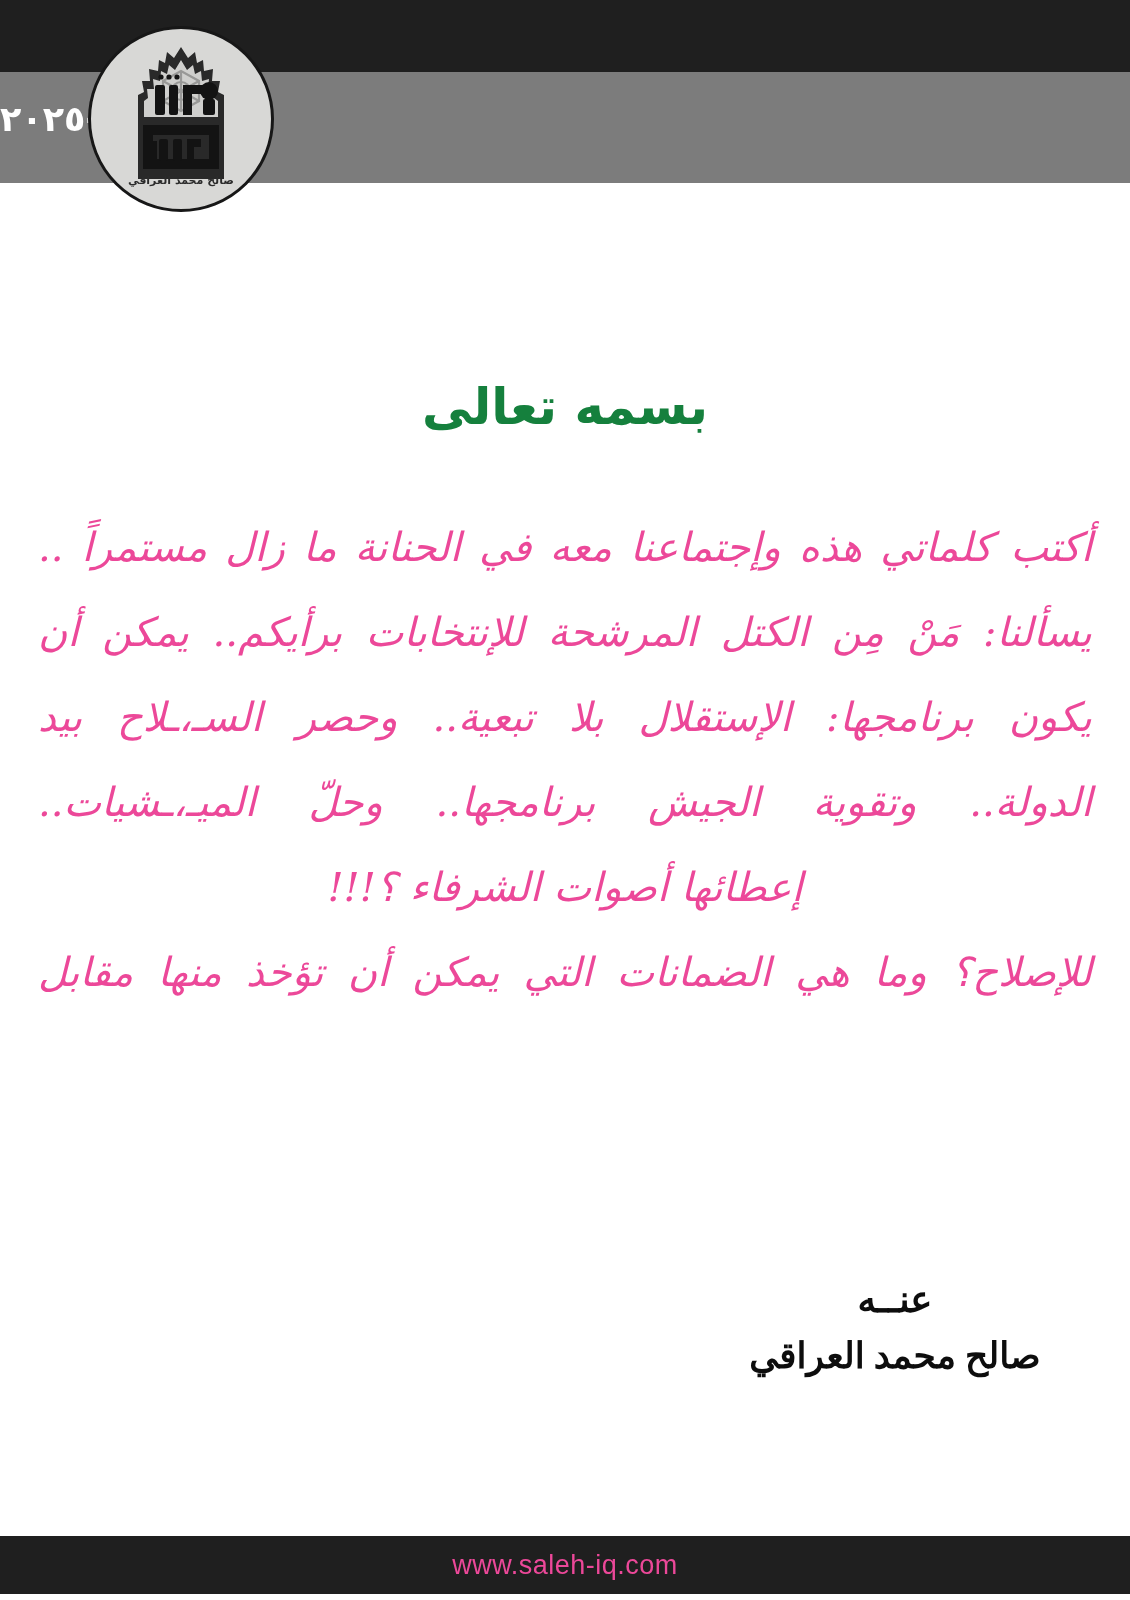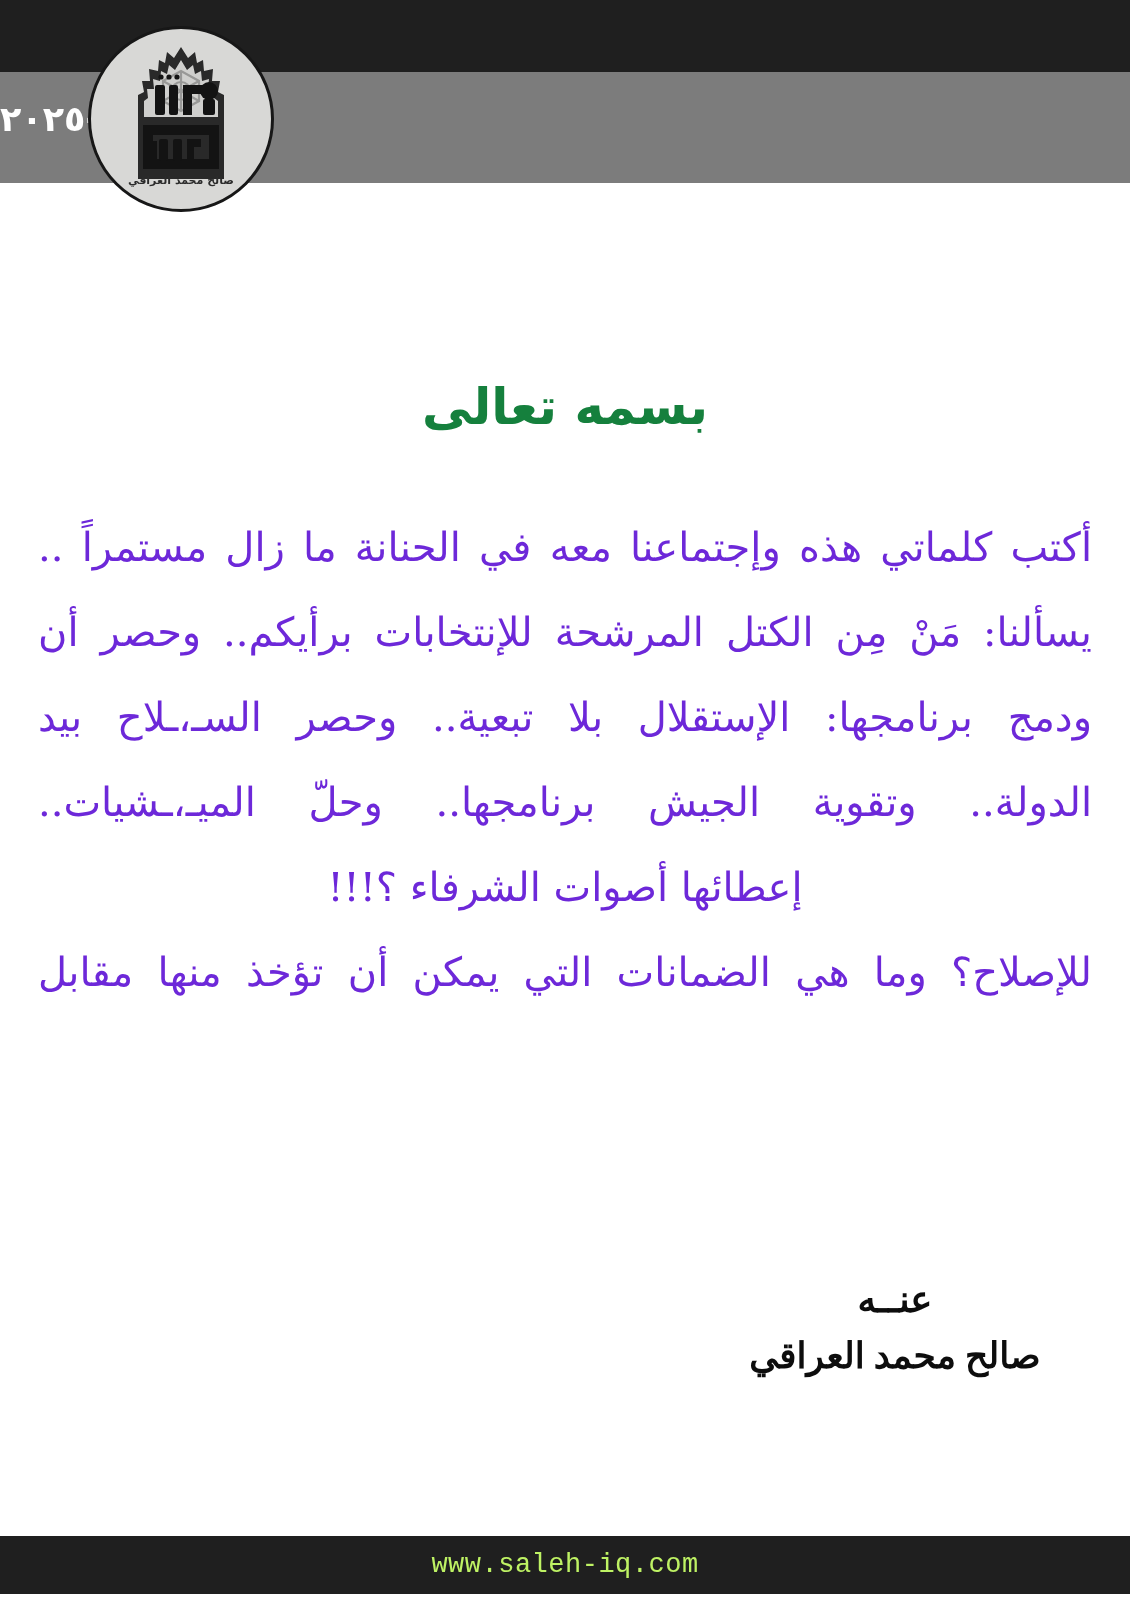"أكتب كلماتي هذه وإجتماعنا معه" .body-text { color: #6d28d9 -> #ec4899; font-style: none -> italic }
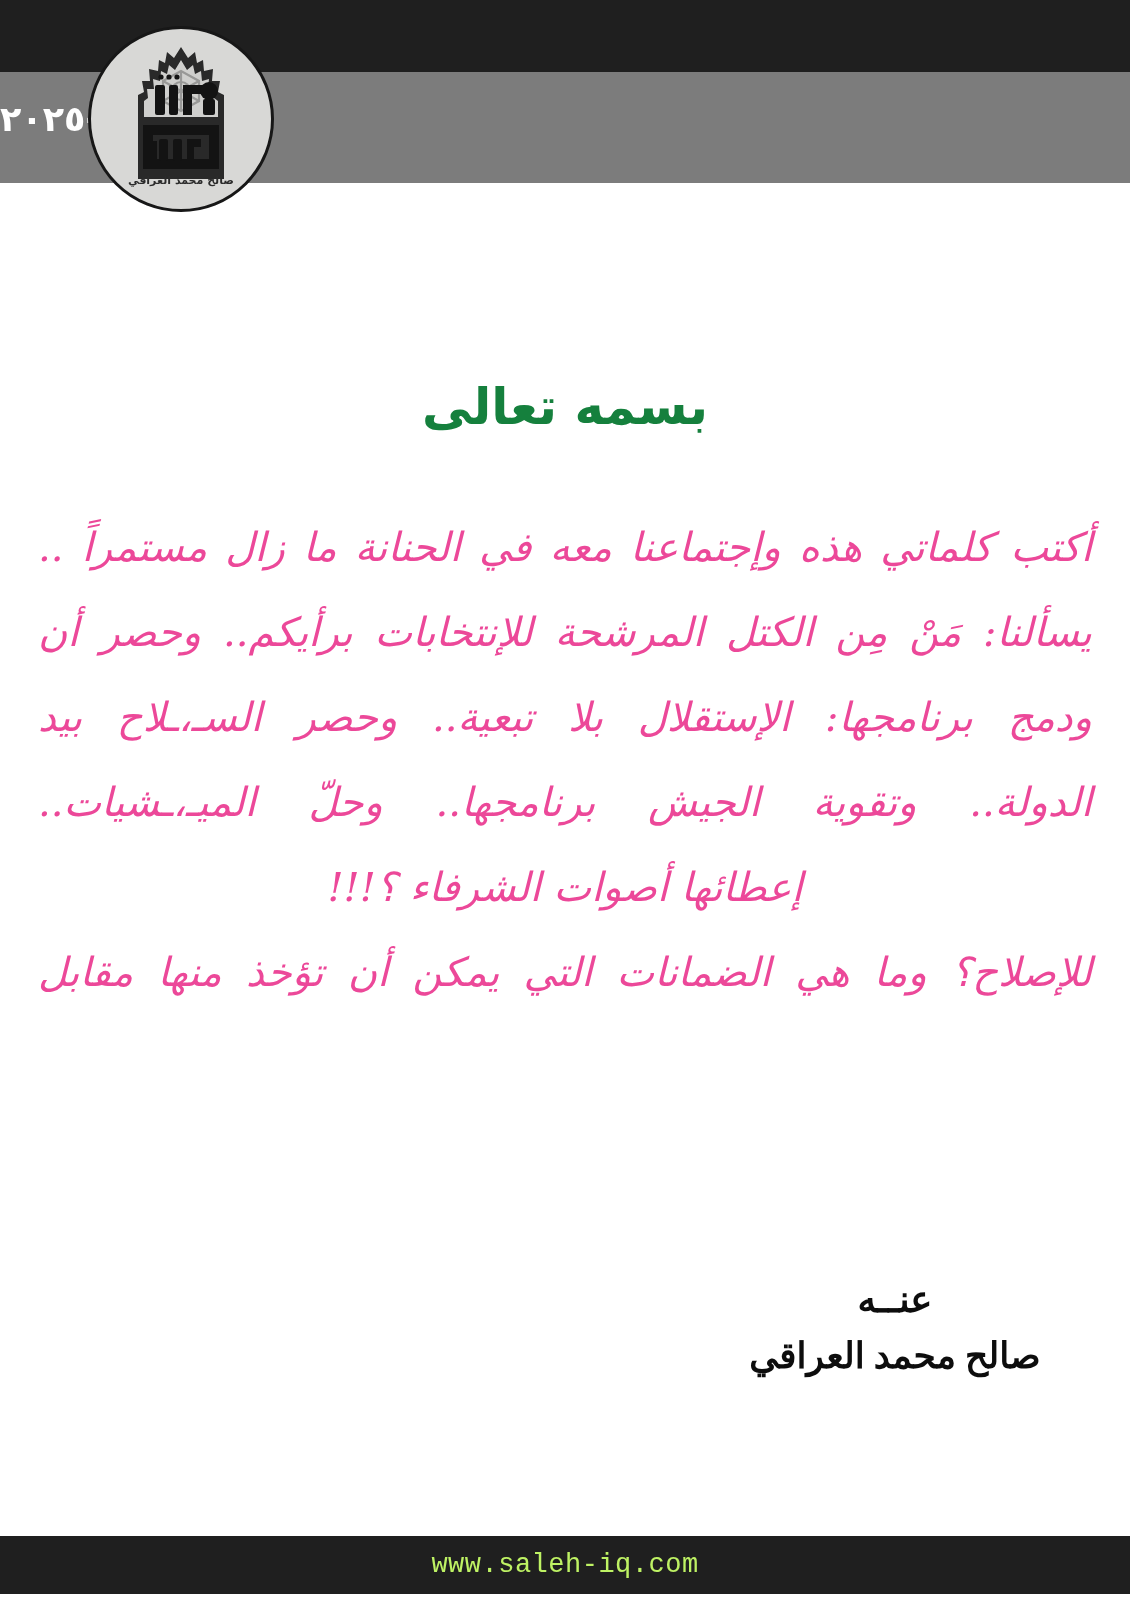"يسألنا: مَنْ مِن الكتل المرشحة" span.line { text: وحصر -> يمكن }
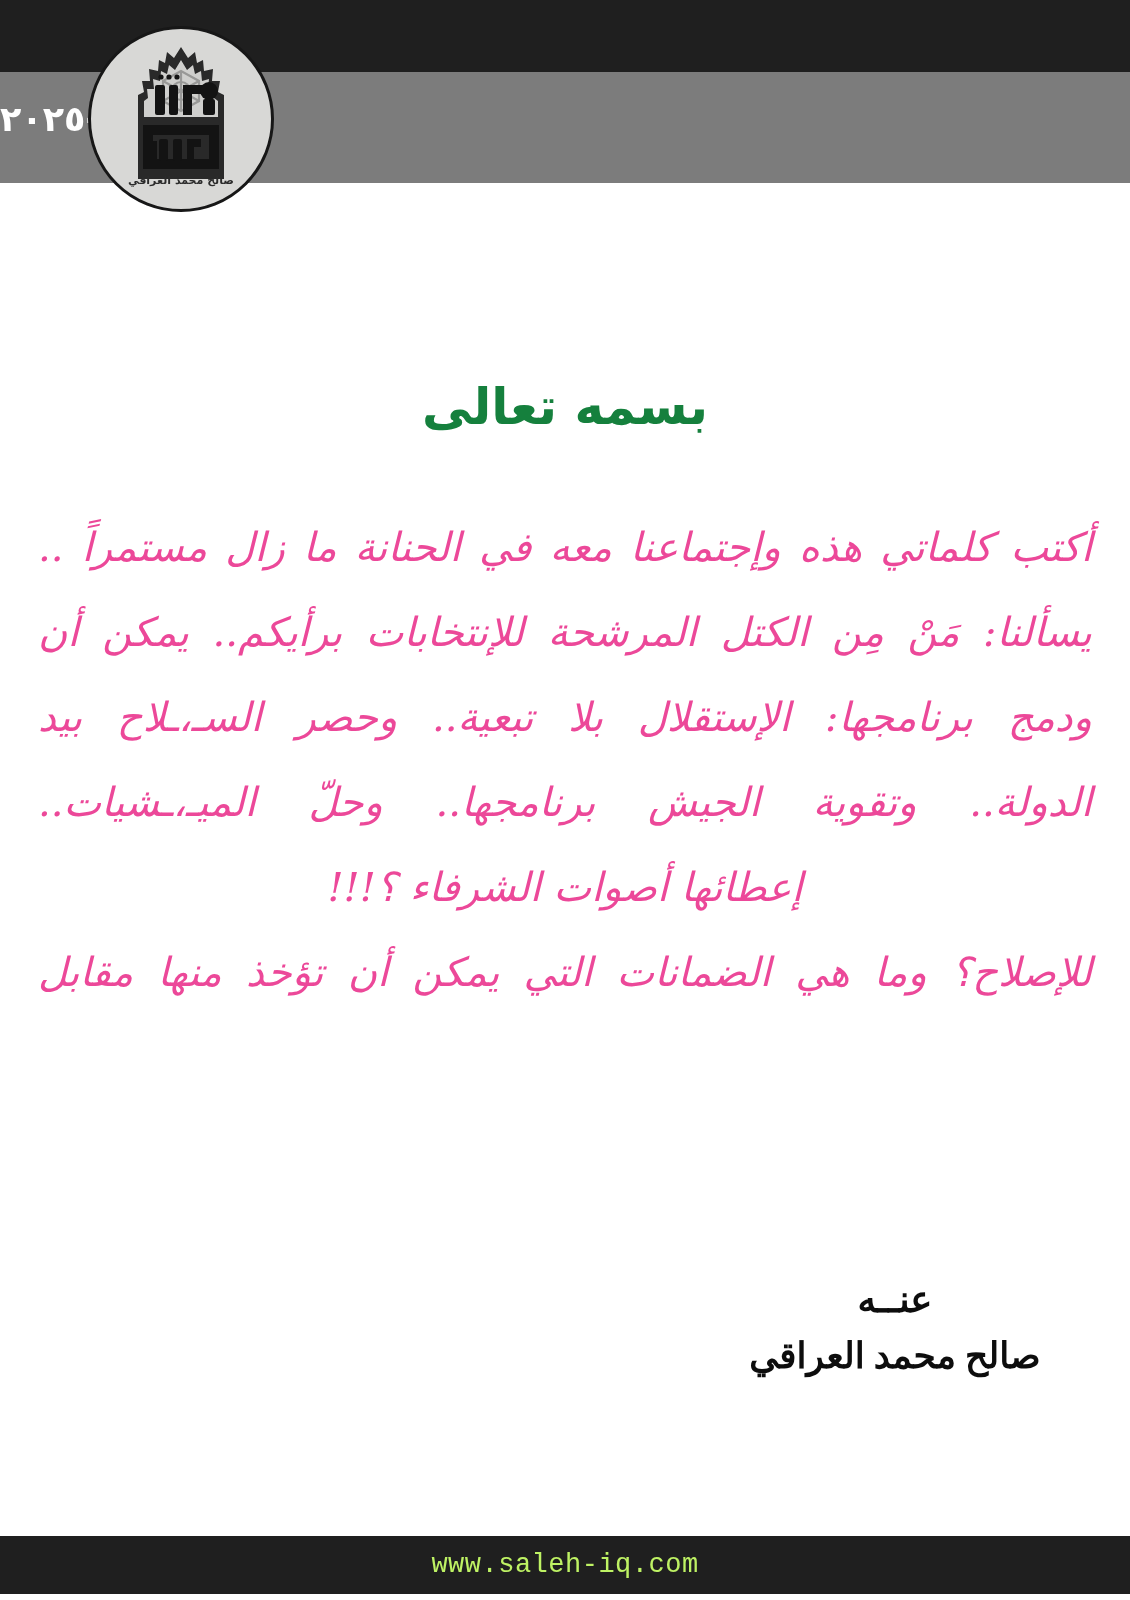"ودمج برنامجها: الإستقلال بلا تبعية.." span.line { text: ودمج -> يكون }
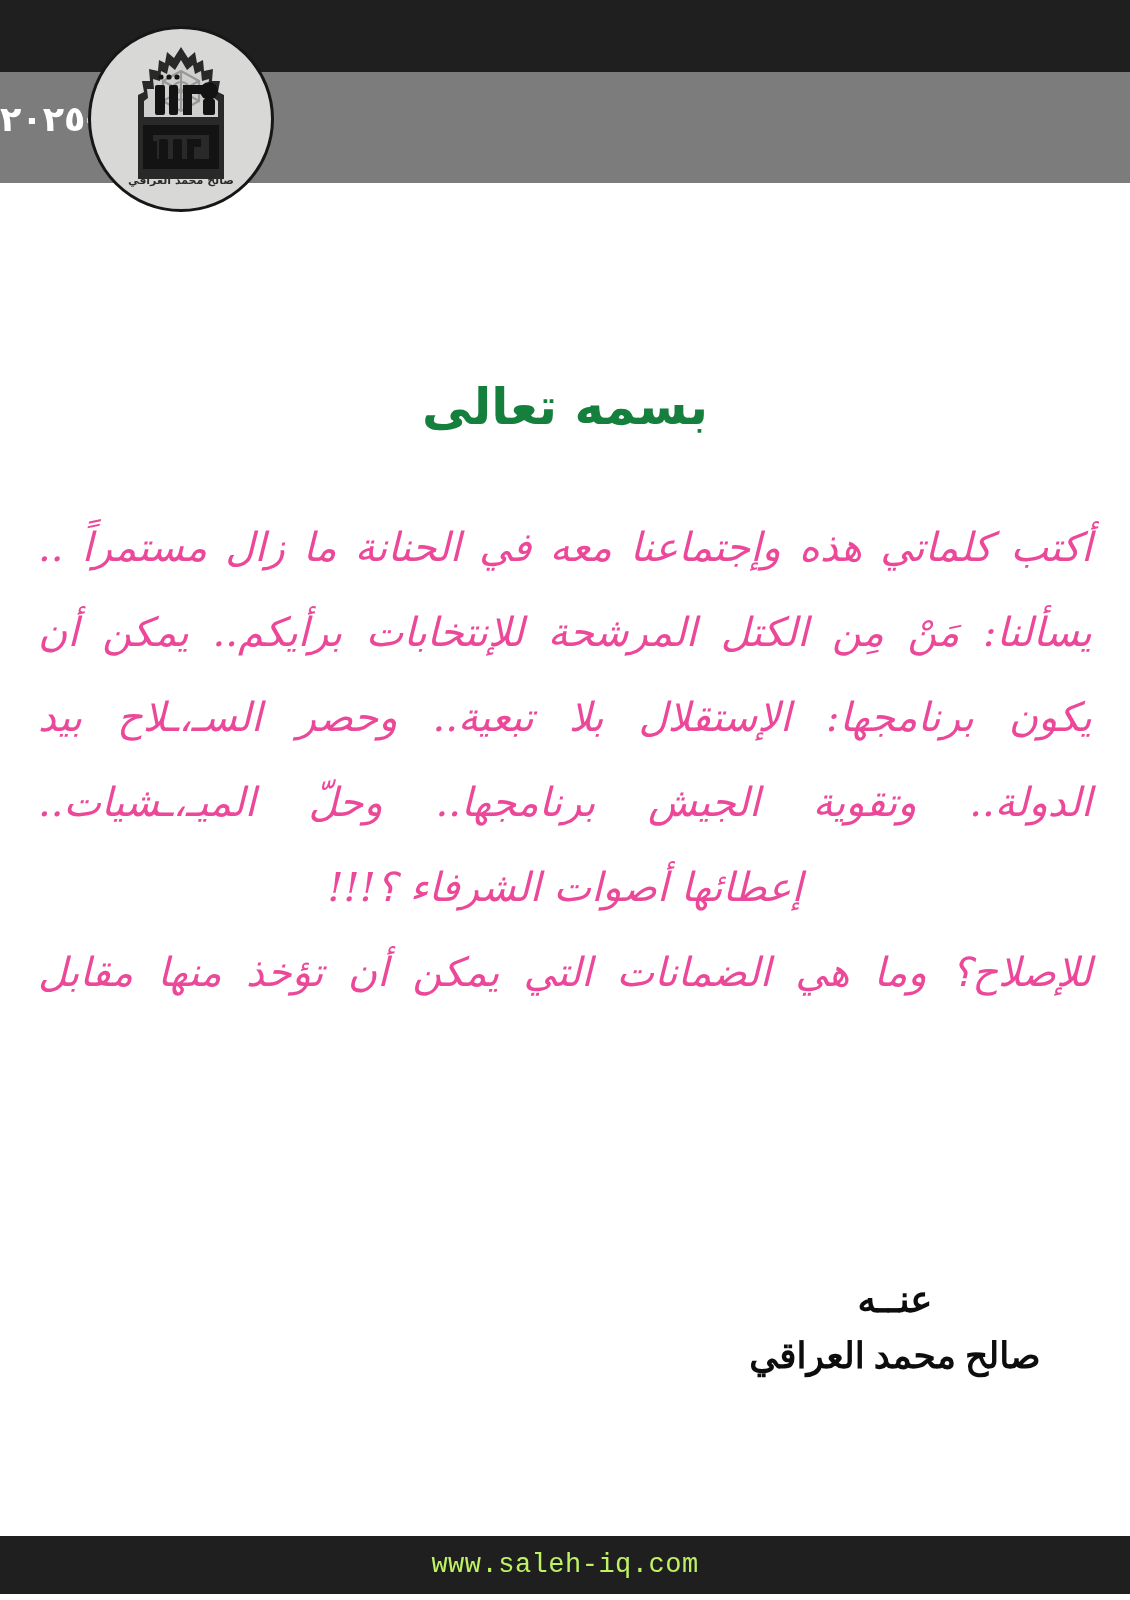"www.saleh-iq.com" .footer-url { color: #bef264 -> #ec4899; font-family: Liberation Mono, monospace -> Liberation Sans, sans-serif }
